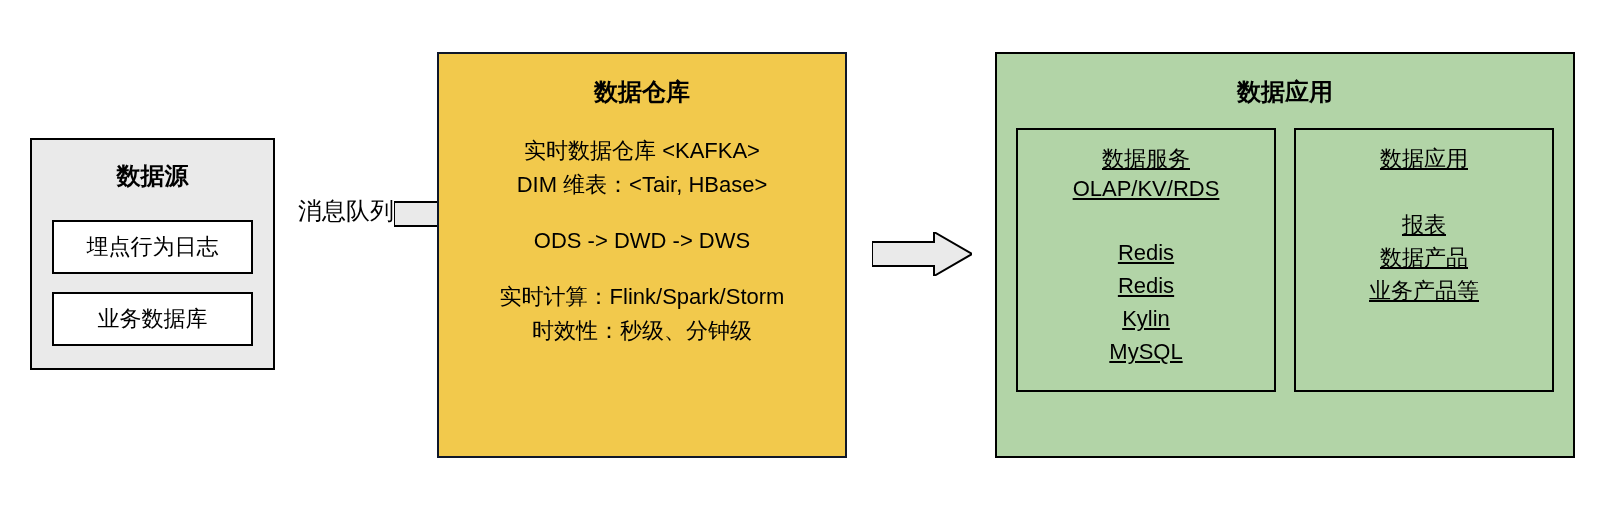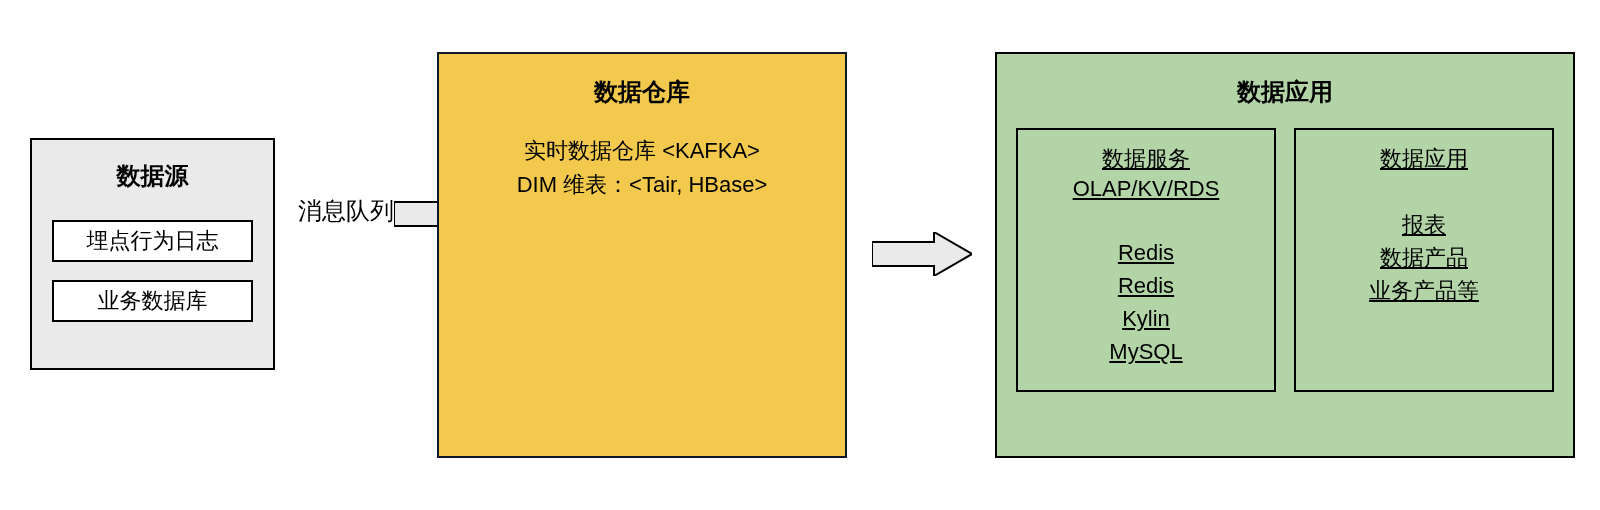"埋点行为日志" .inner-box { padding: 4px 0 -> 10px 0 }
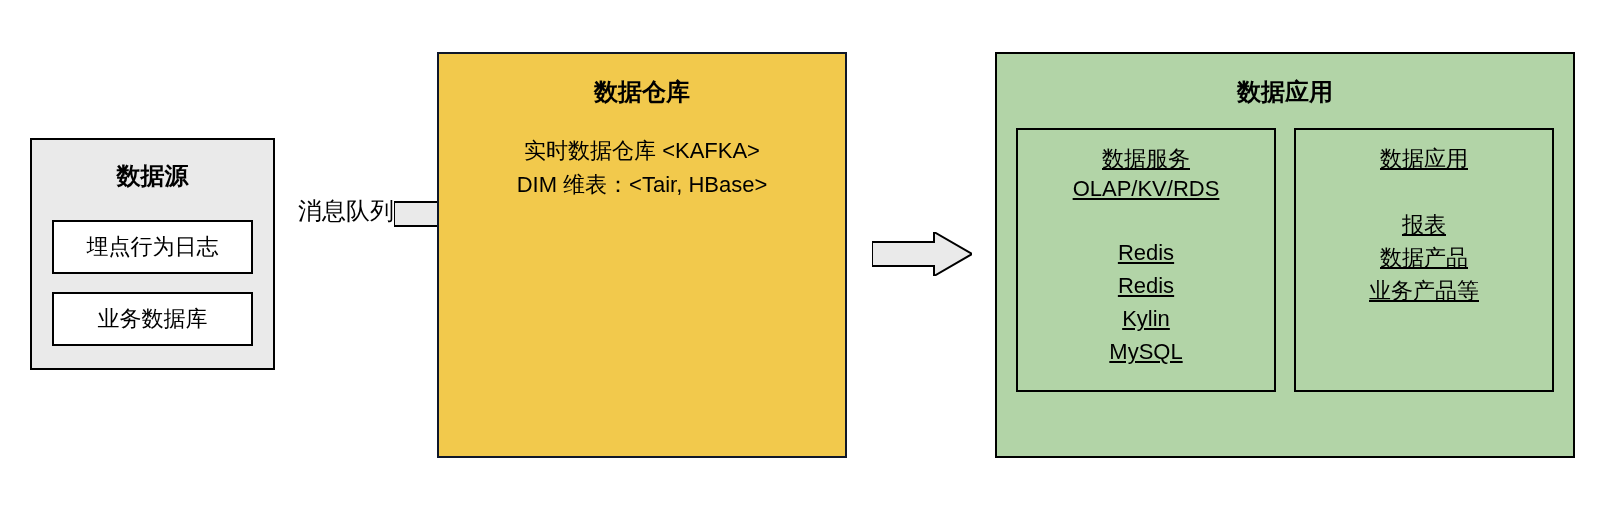"ODS -> DWD -> DWS" div.warehouse-block { html: none -> <div> <div>ODS -&gt; DWD -&gt; DWS</div> </div> }
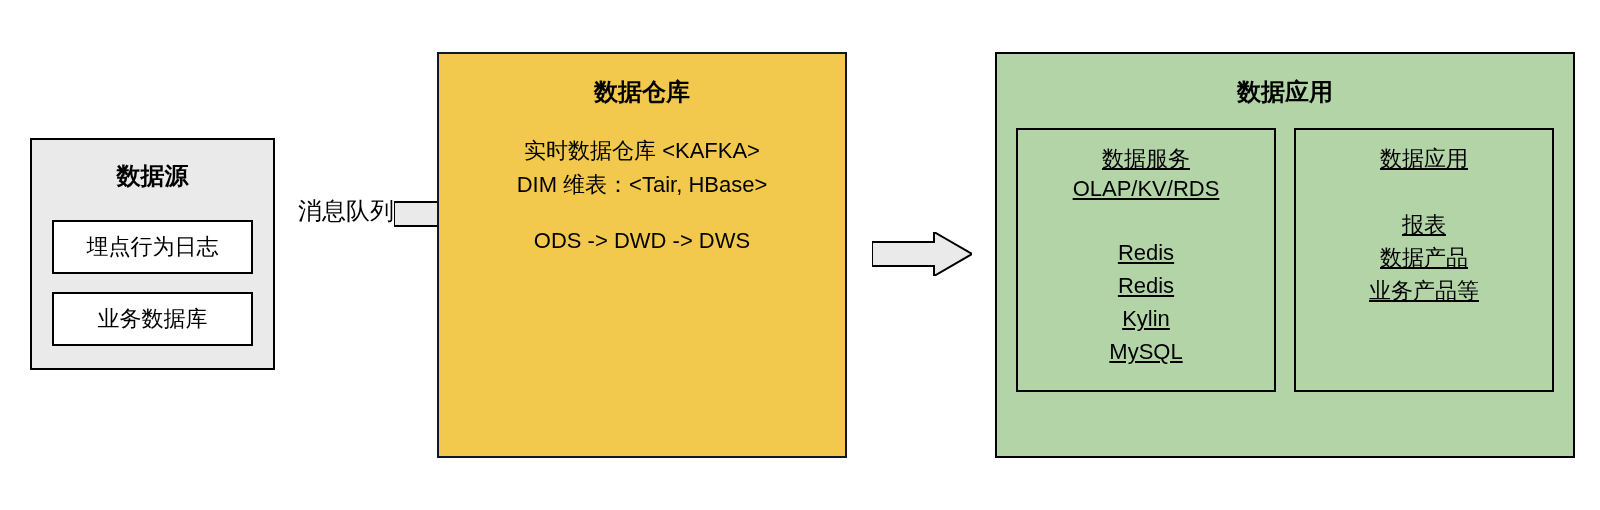"实时计算：Flink/Spark/Storm" div.warehouse-block { html: none -> <div> <div>实时计算：Flink/Spark/Storm</div> <div>时效性：秒级、分钟级</div> </div> }
